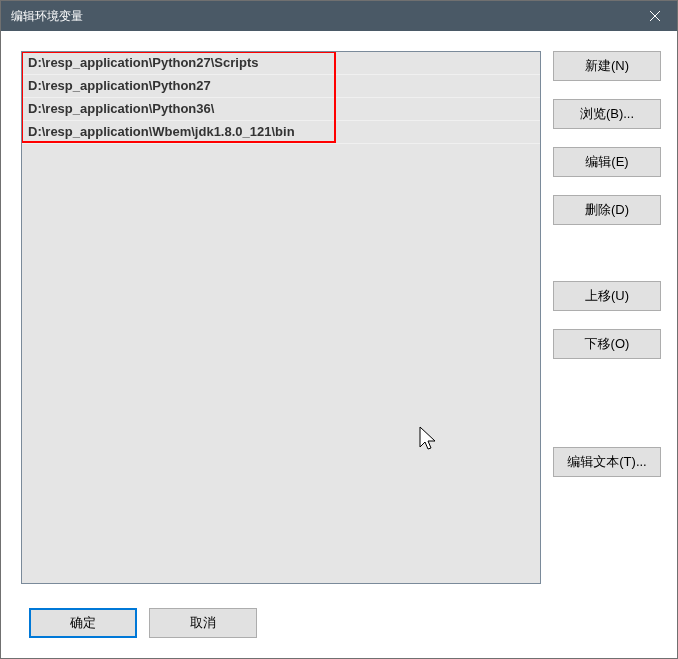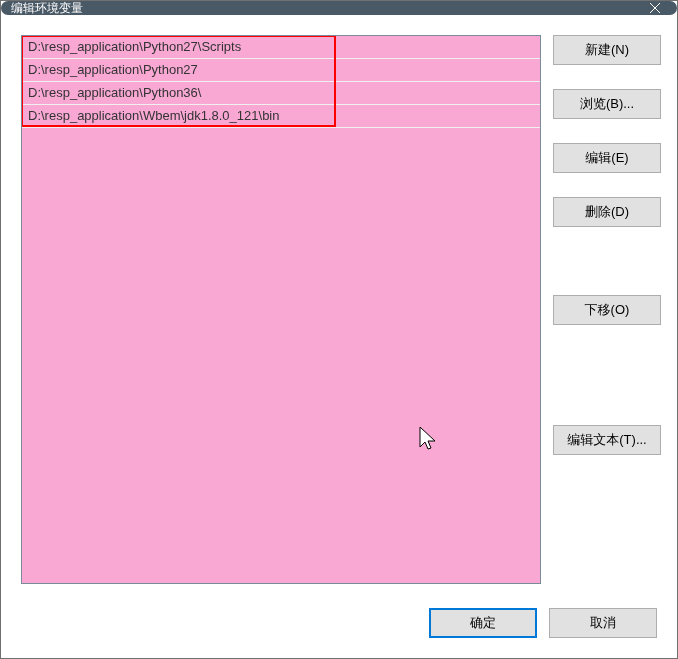"编辑环境变量" .titlebar { border-radius: 7px -> none; height: 14px -> 30px }
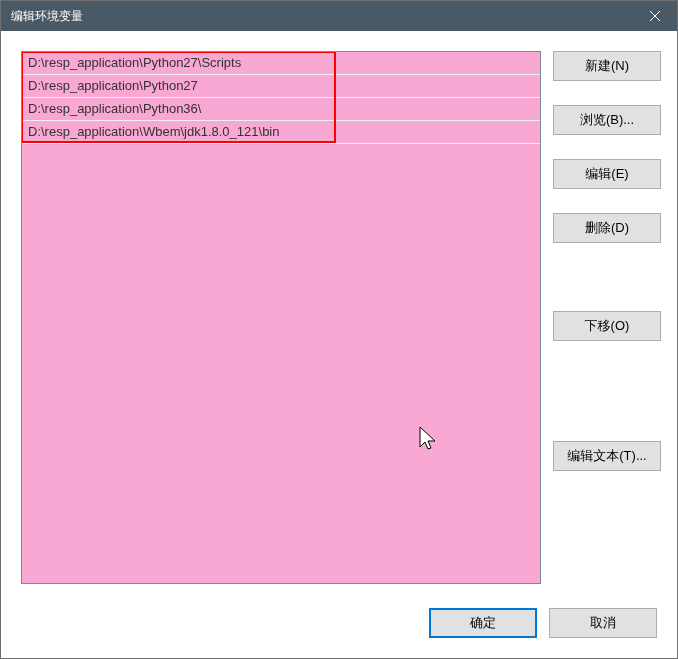"D:\resp_application\Python27\Scripts" .list-container { background: #f9a8d4 -> #e5e5e5; font-weight: none -> bold }
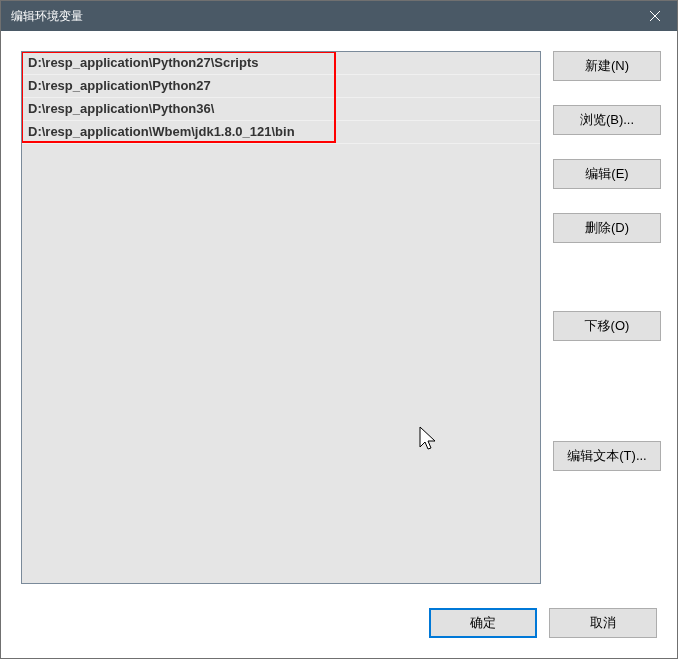"新建(N)" .button-column { gap: 24px -> 18px }
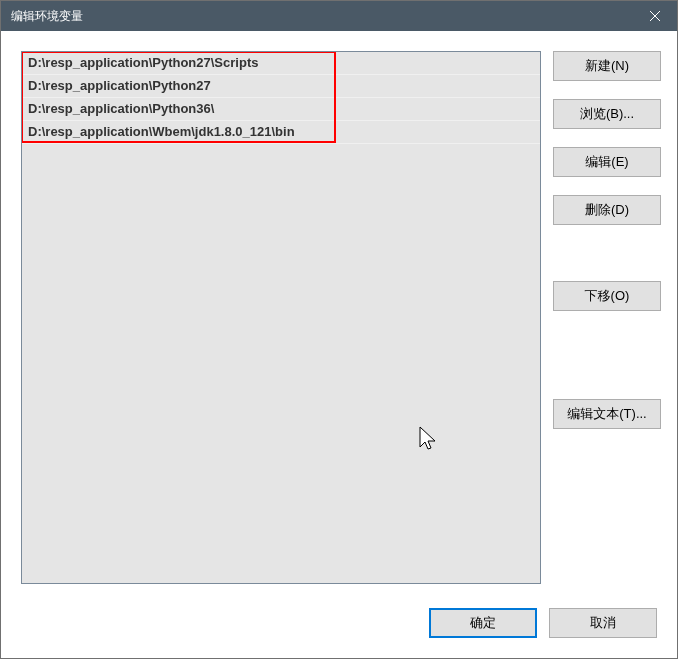"上移(U)" button.btn { html: none -> <button>上移(U)</button> }
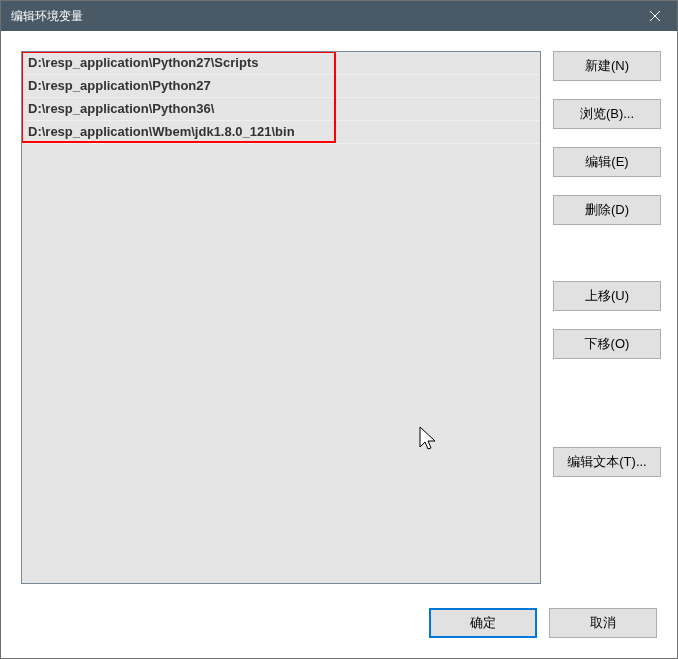"确定" .footer { justify-content: flex-end -> none }
